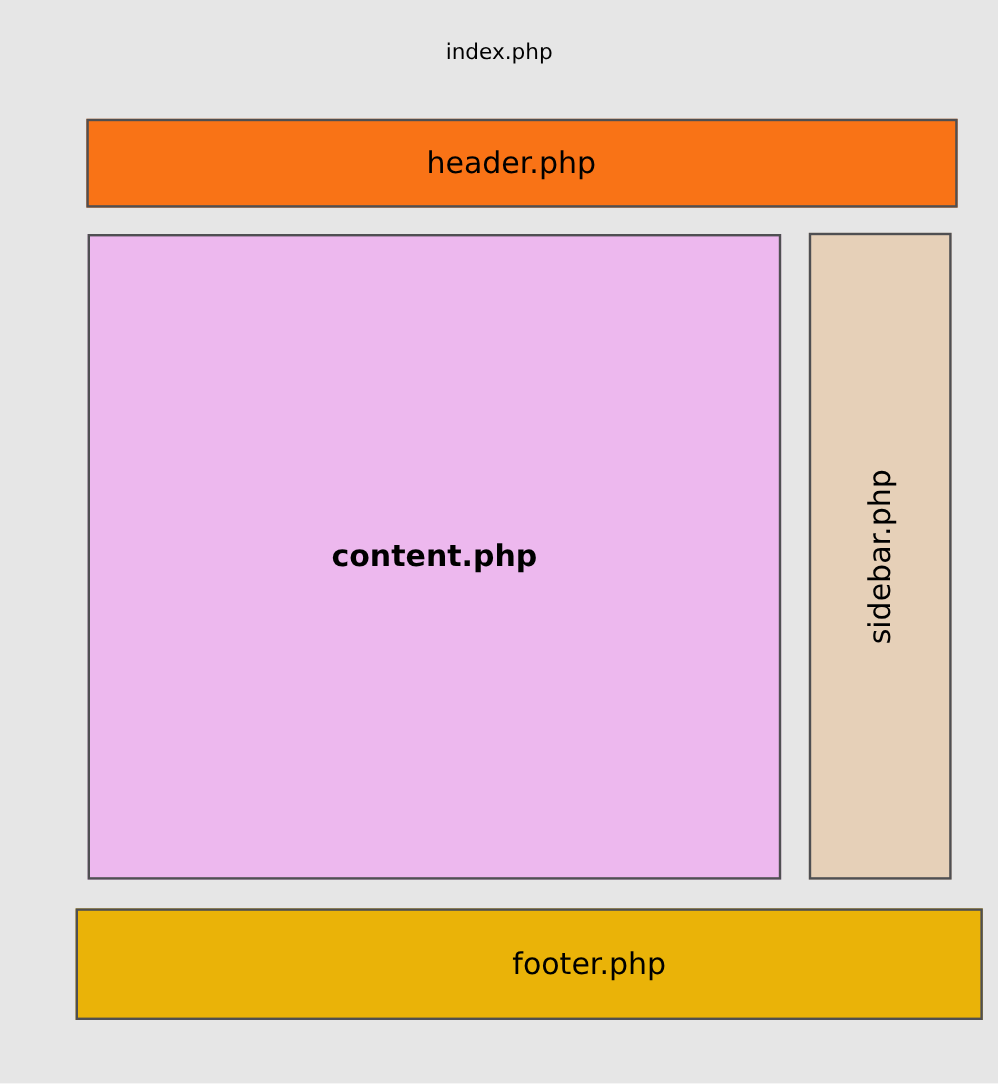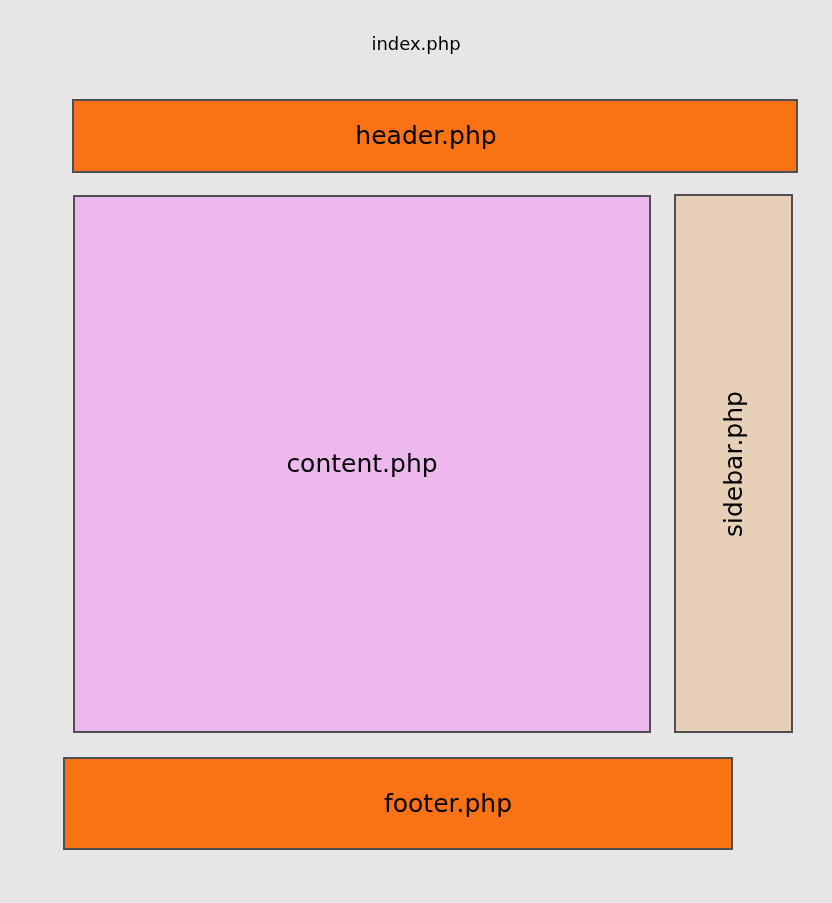"content.php" #box-content { font-weight: none -> bold }
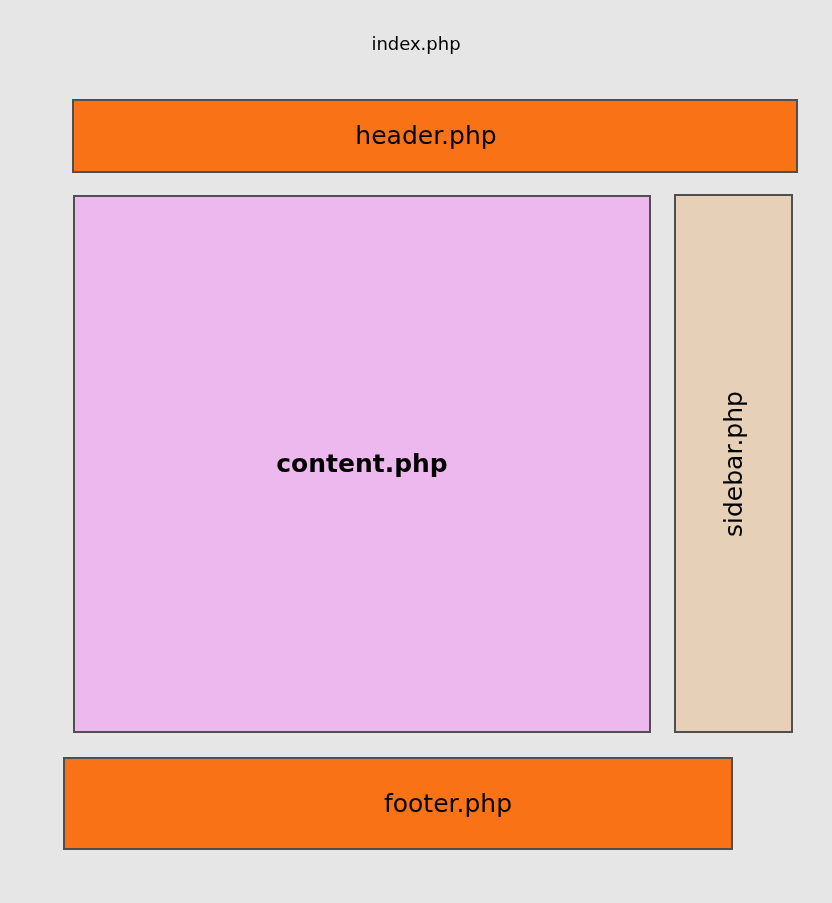"footer.php" #box-footer { background: #f97316 -> #eab308; width: 670px -> 756px }
